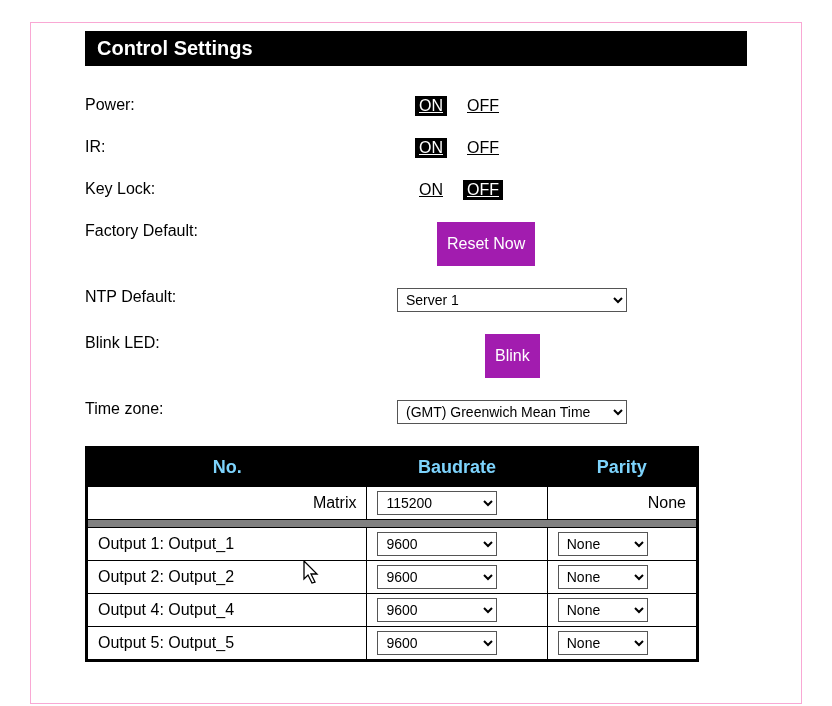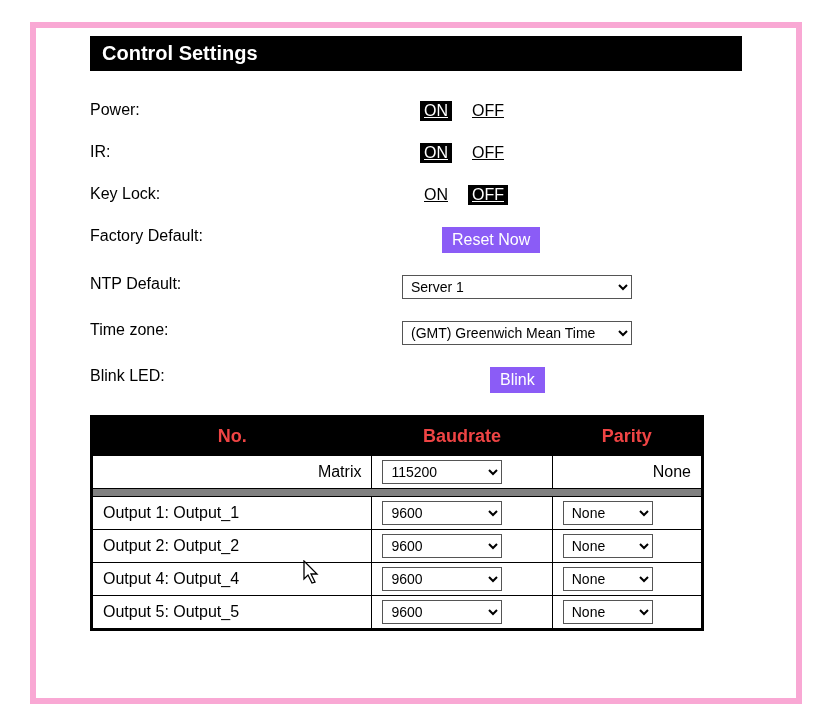"Control Settings" .outer { border: 6px solid #f9a8d4 -> 1px solid #f9a8d4 }
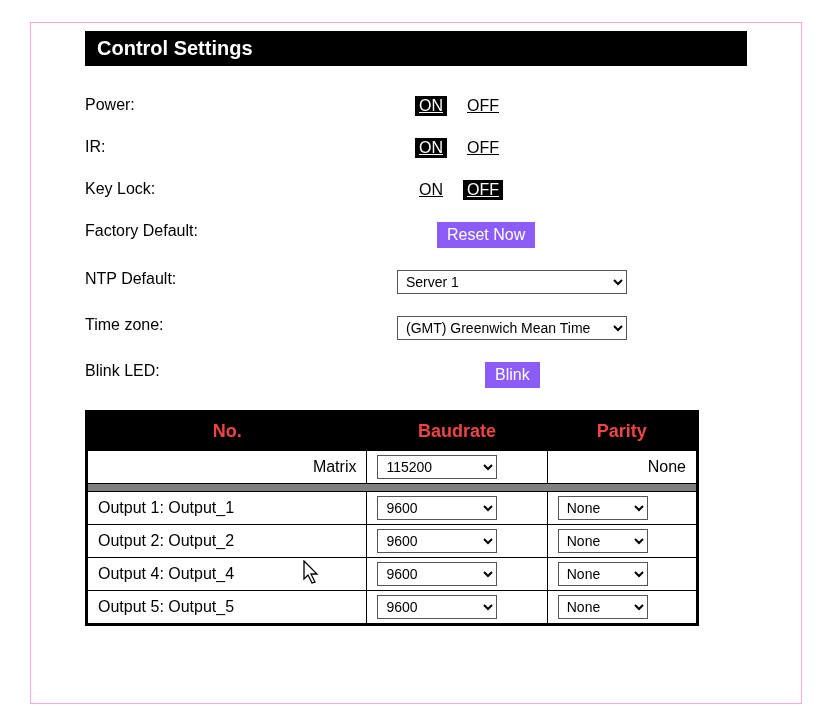"Reset Now" .btn { background: #8b5cf6 -> #a21caf; padding: 4px 10px -> 13px 10px }
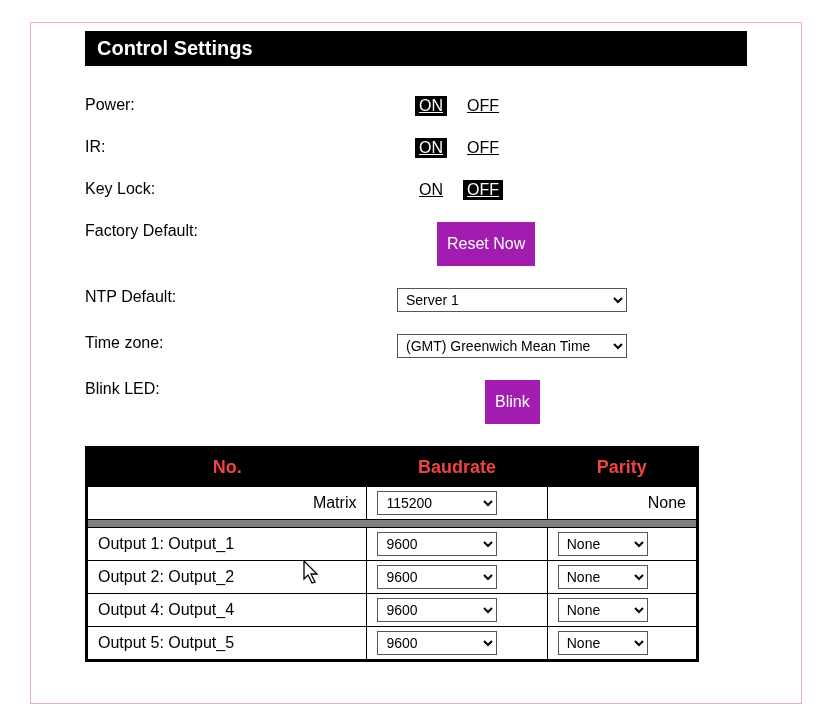"Time zone:" div.row { order: before "Blink LED:" -> after "Blink LED:" }
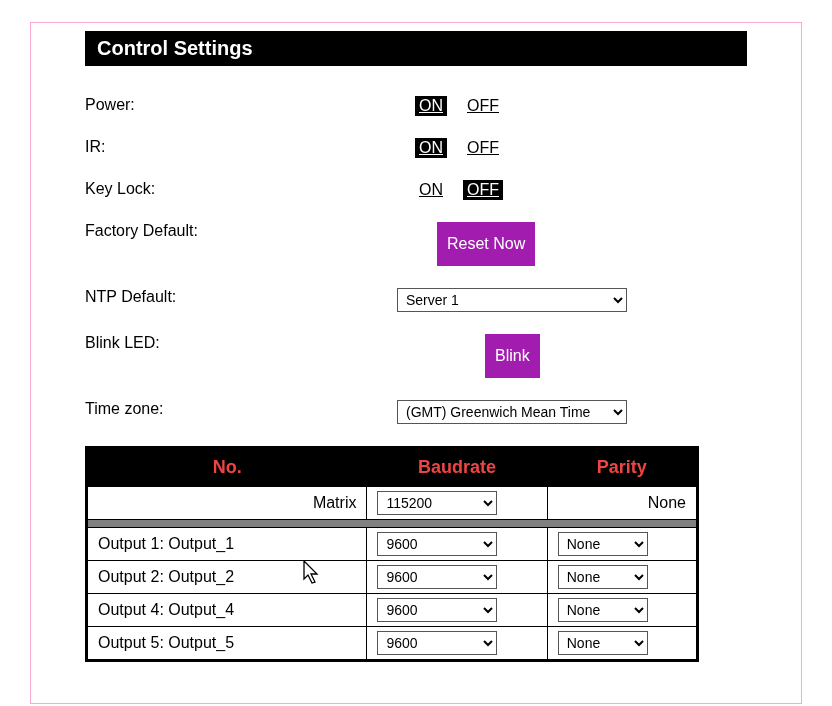"No." .table th { color: #ef4444 -> #7dd3fc }
